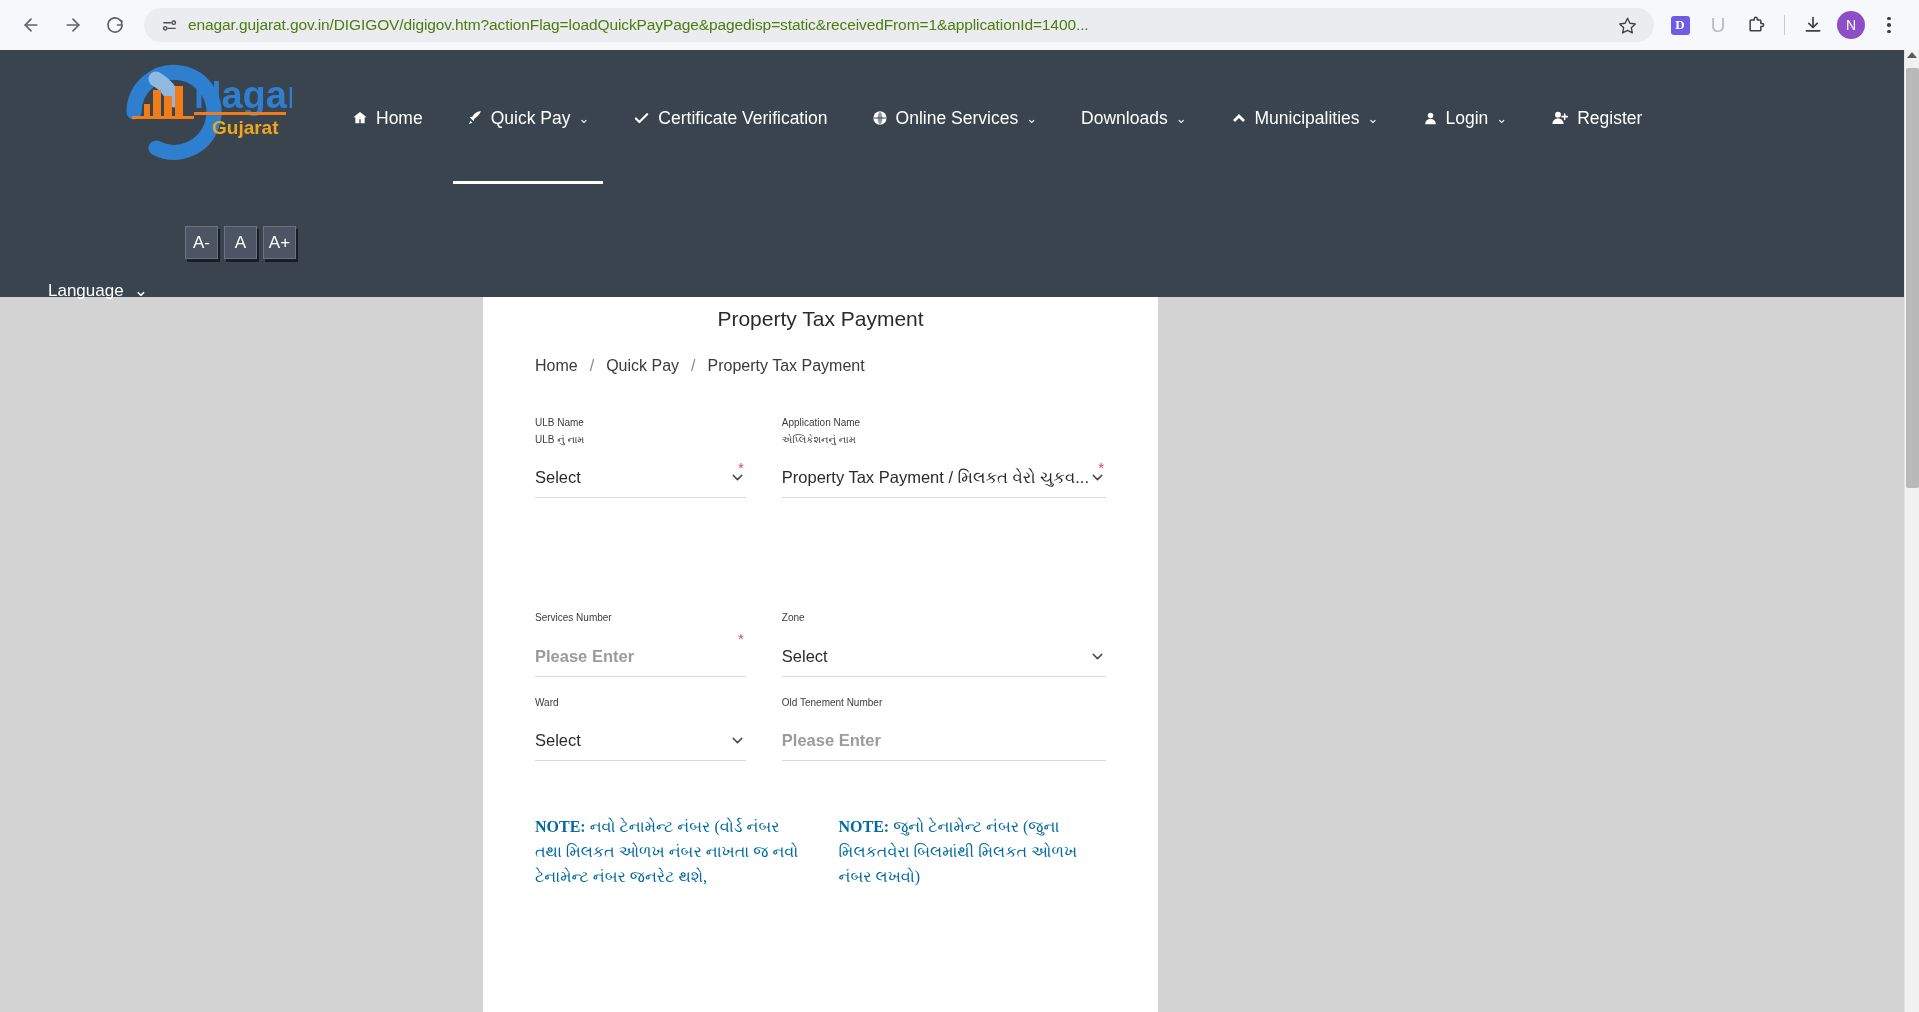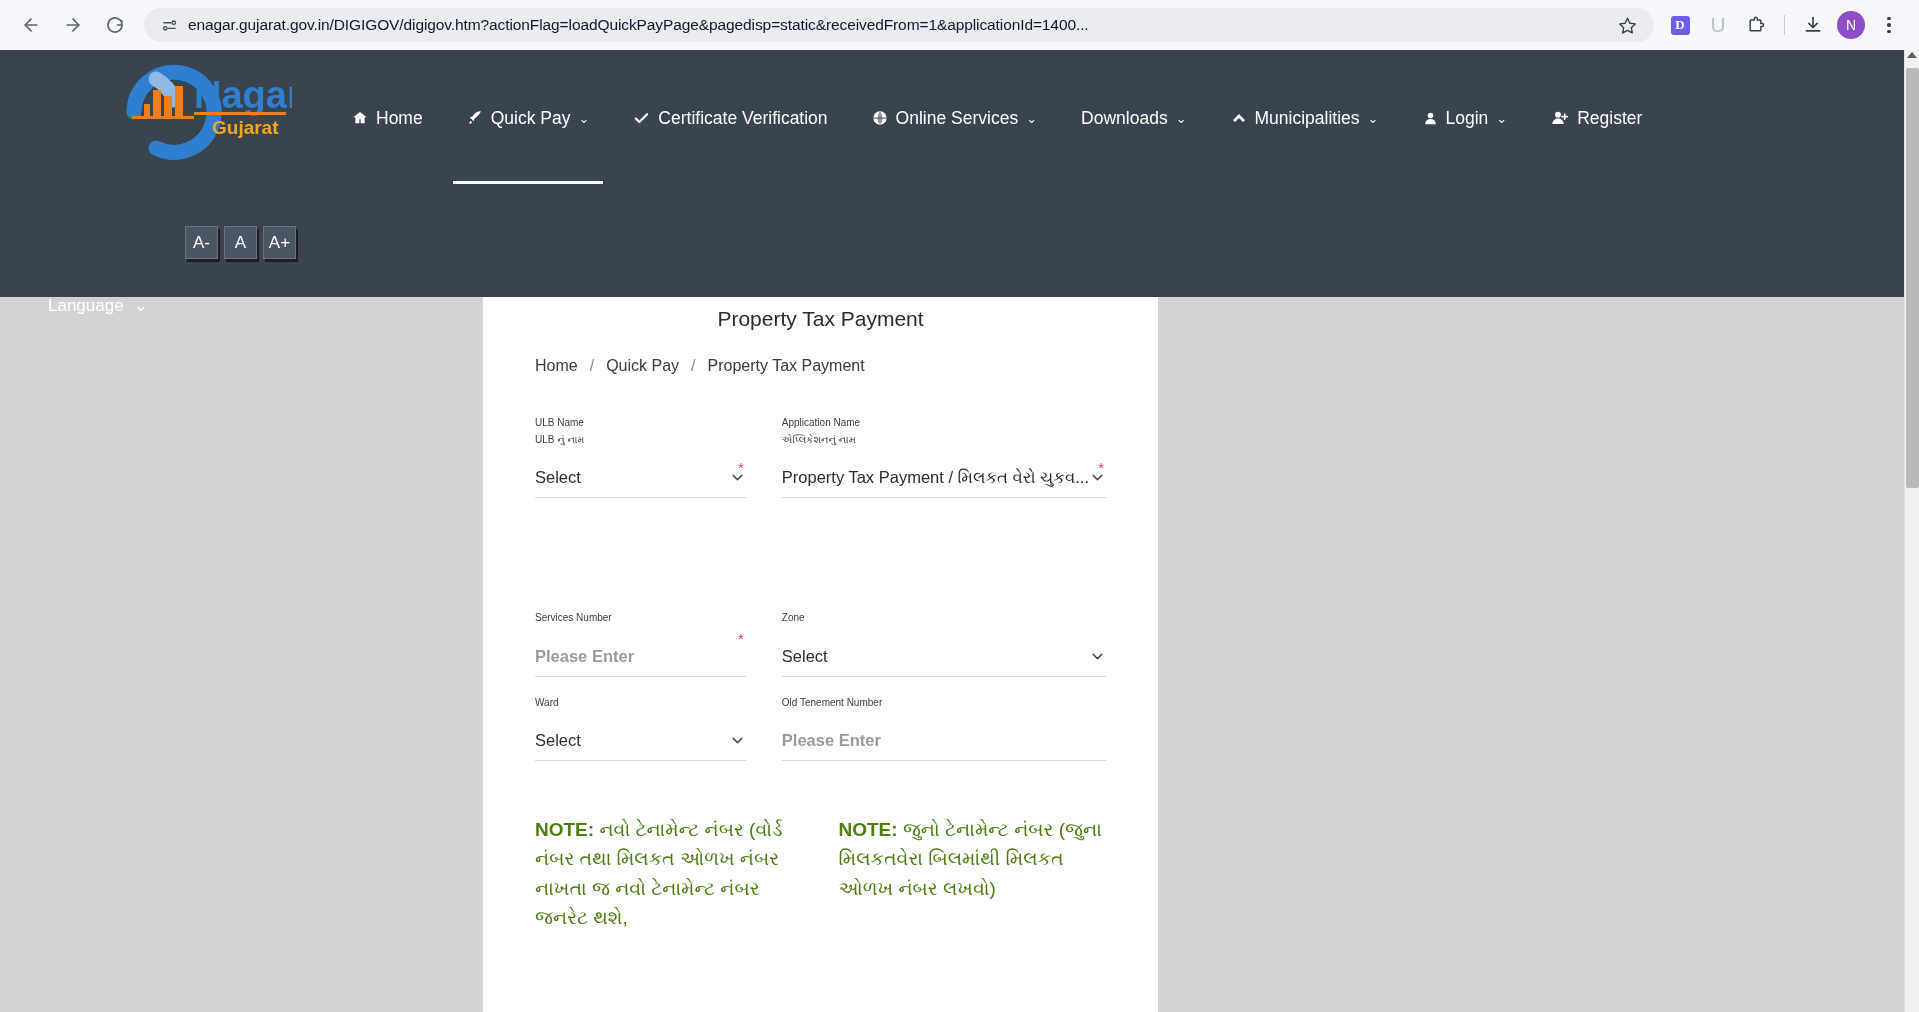"enagar.gujarat.gov.in/DIGIGOV/digigov.ht" .url-text { color: #0f172a -> #4d7c0f }
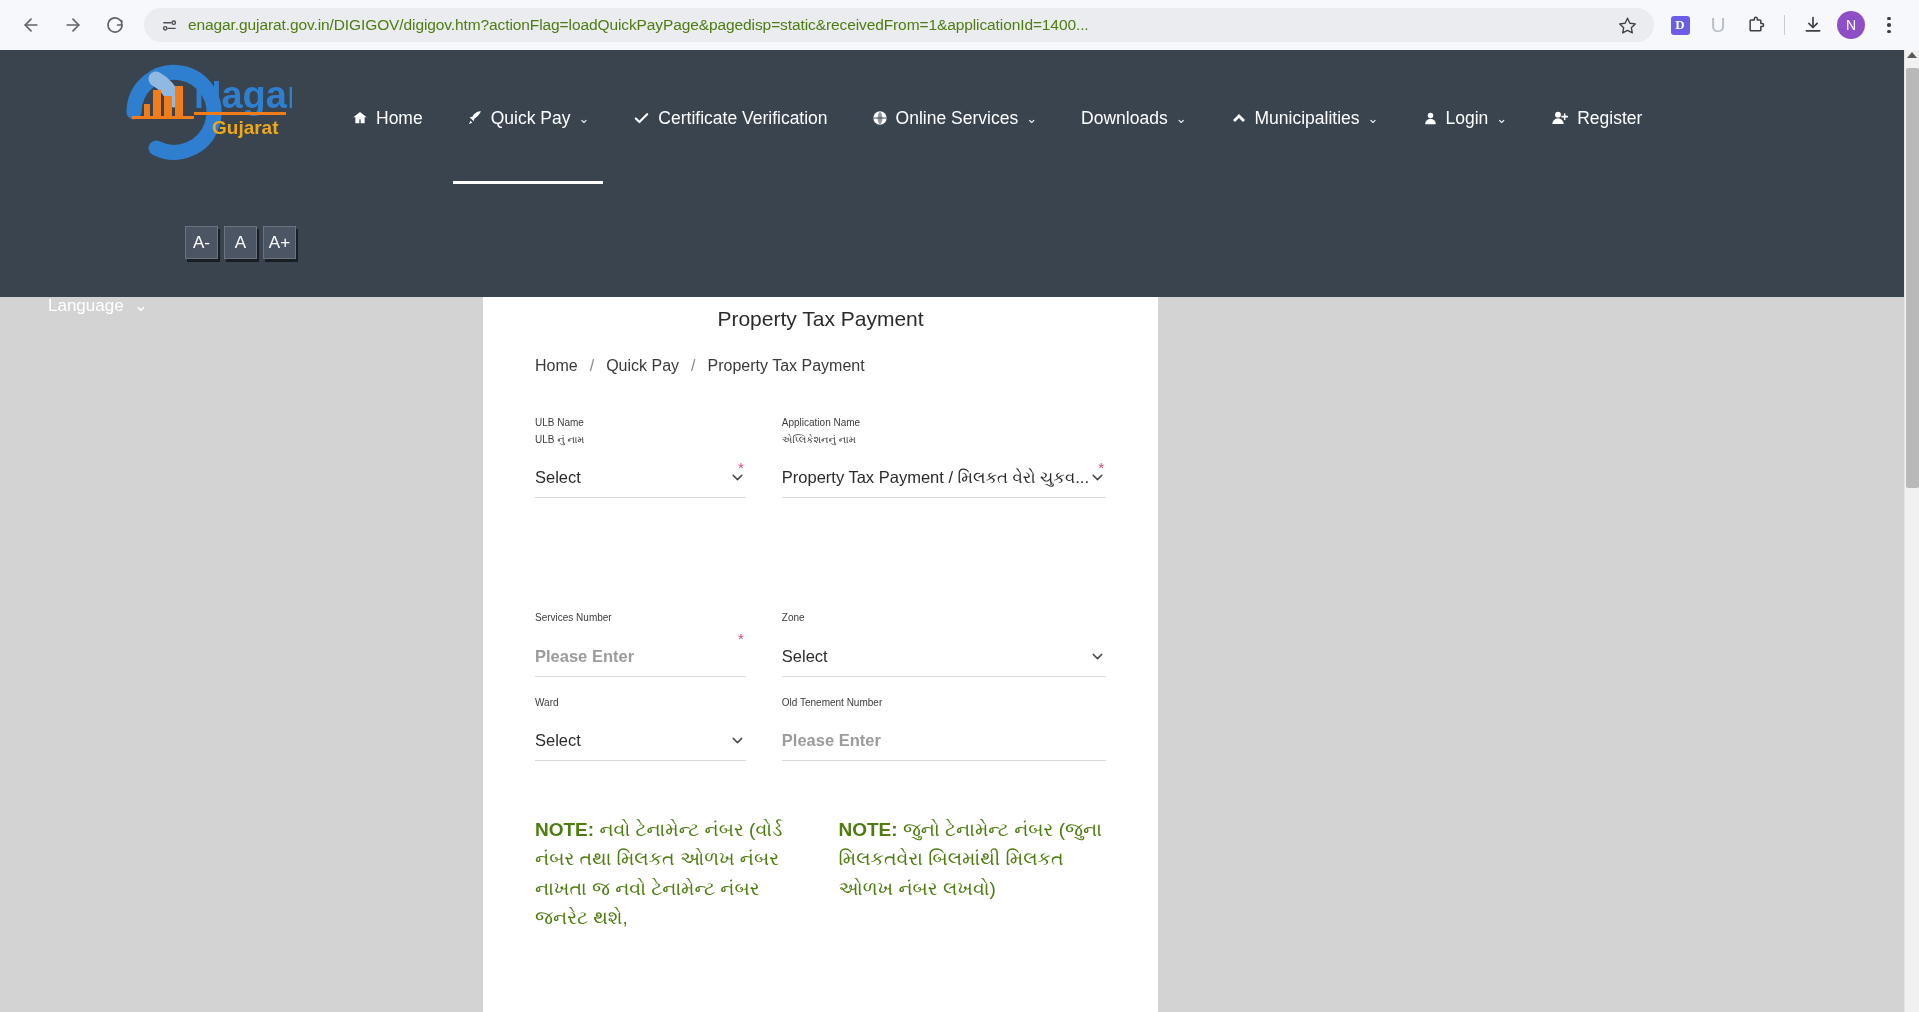"Language" .language { top: 245px -> 230px }
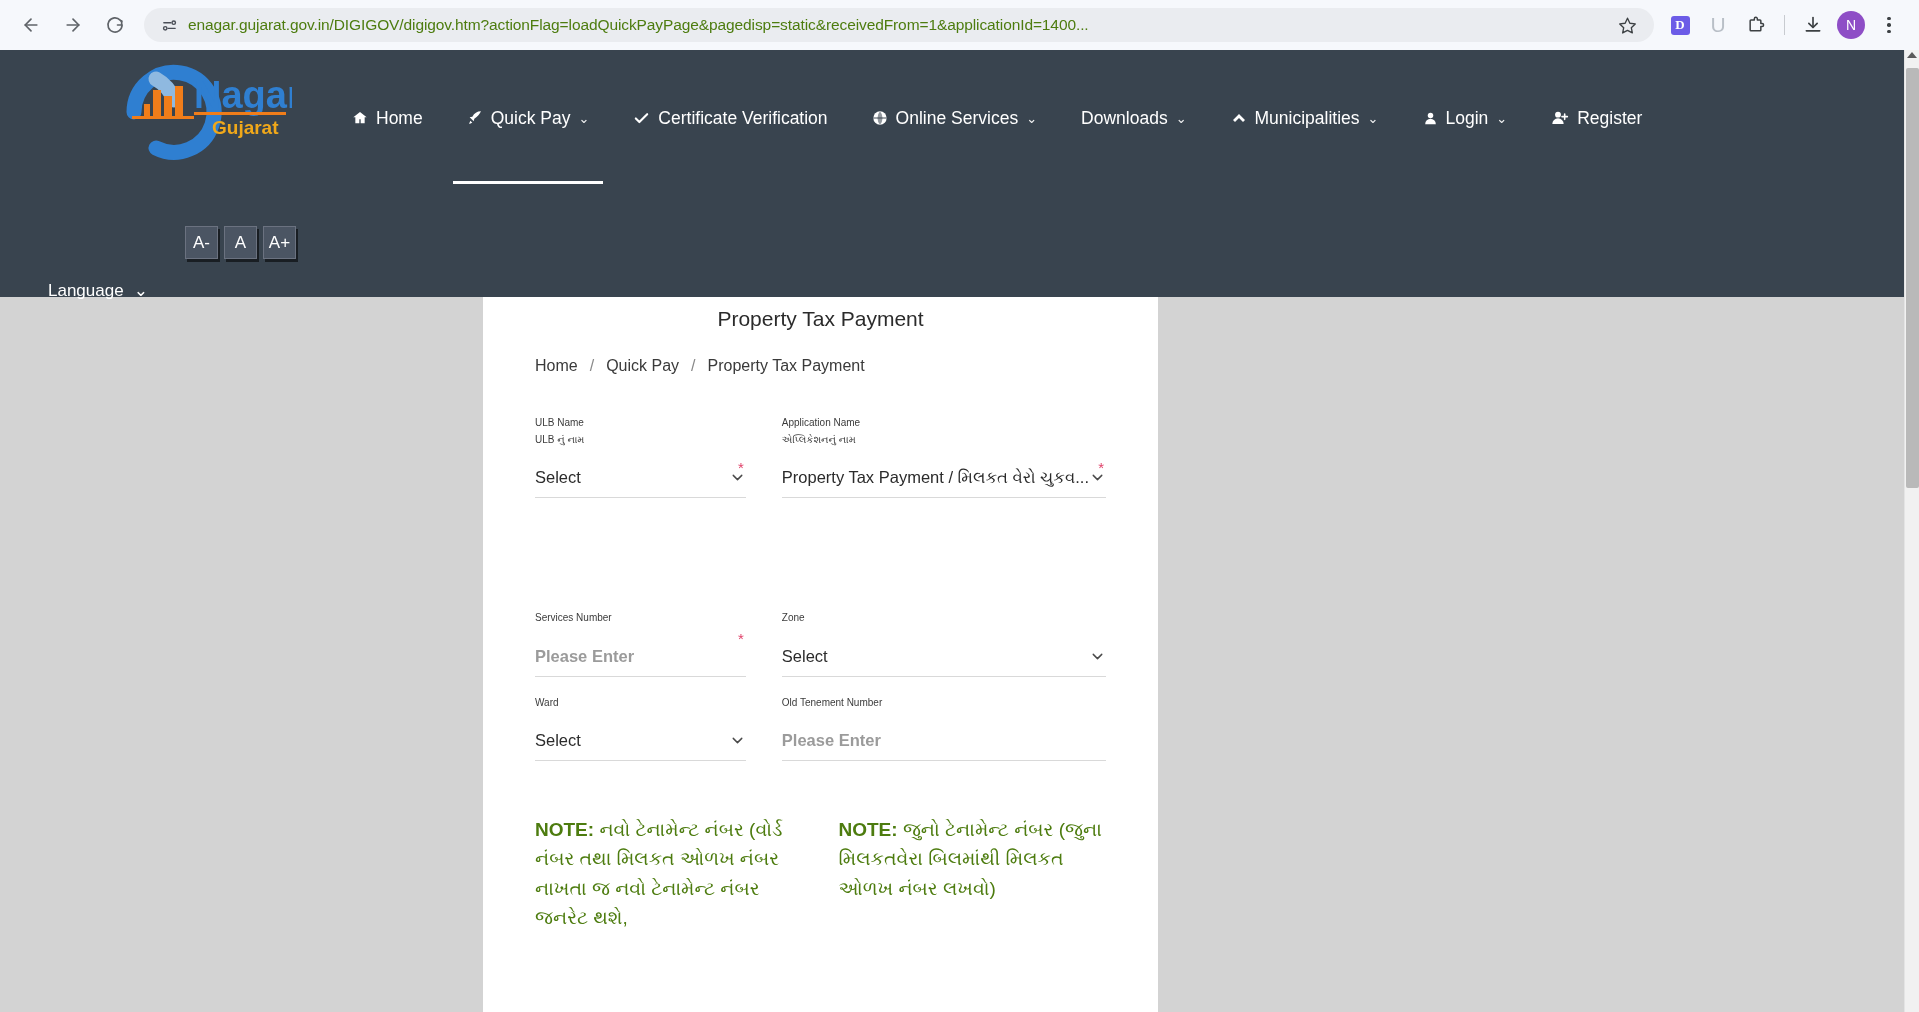"NOTE: નવો ટેનામેન્ટ નંબર (વોર્ડ" .note { color: #4d7c0f -> #0369a1; font-family: none -> Liberation Serif, serif; font-size: 19px -> 16px }
